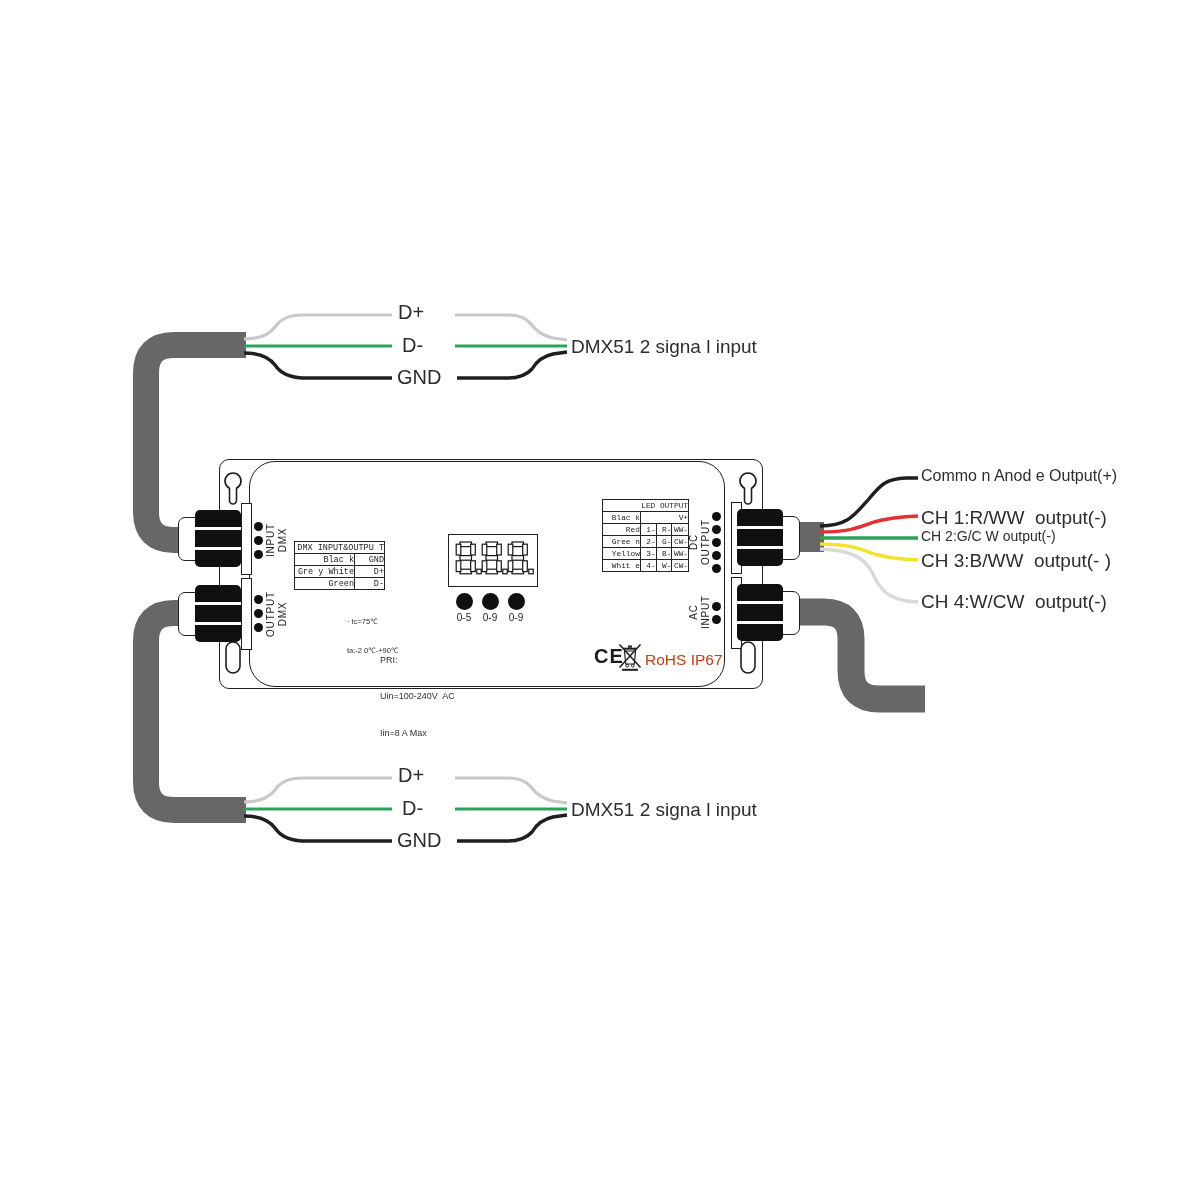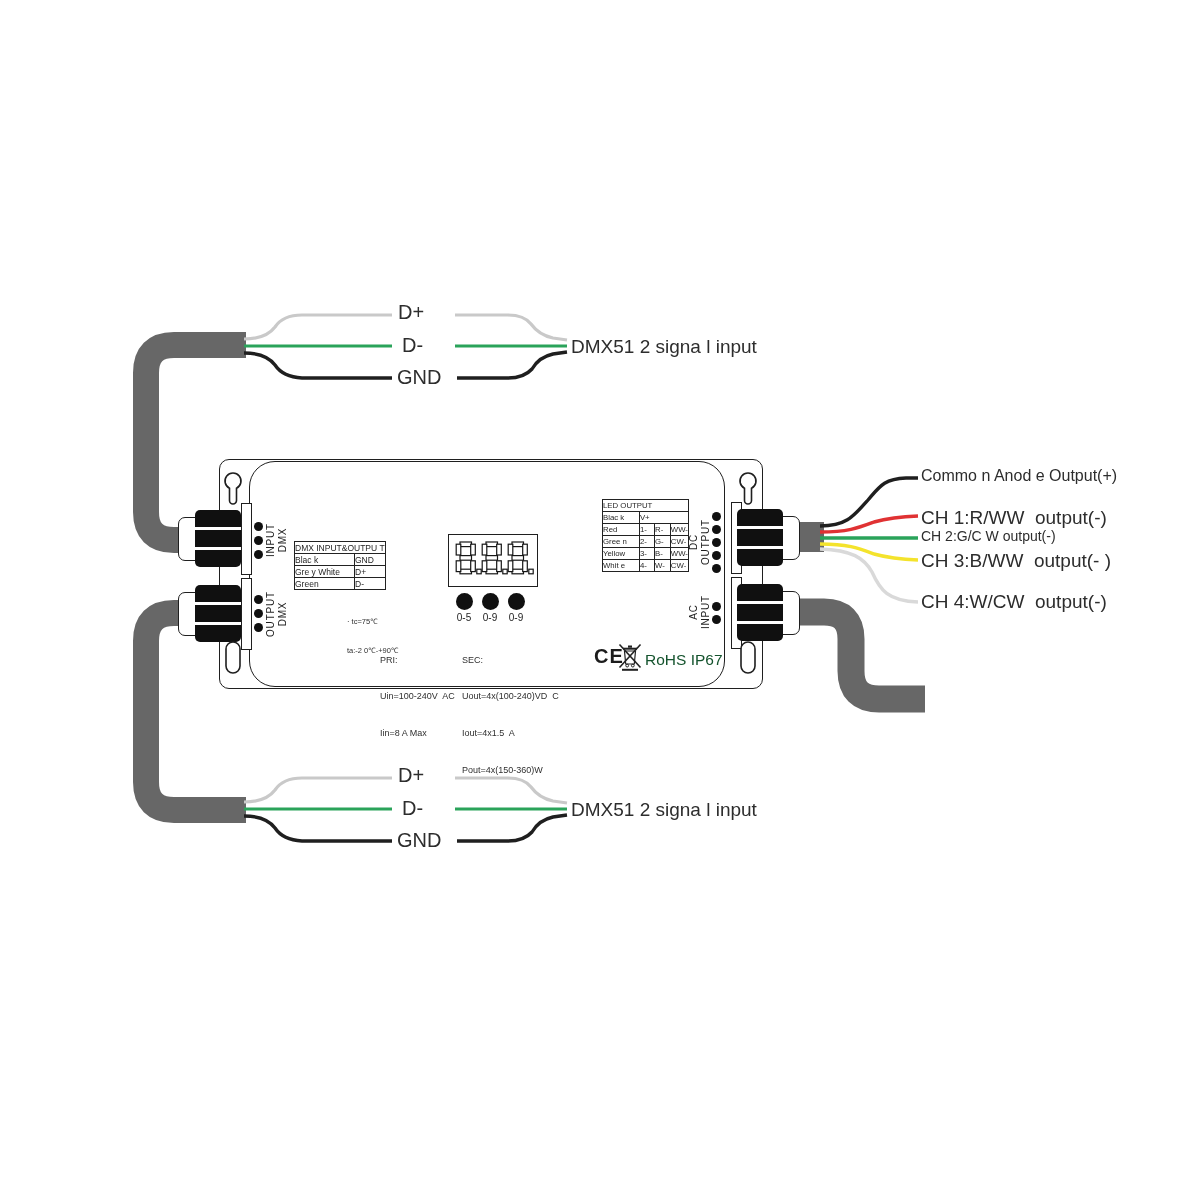"LED OUTPUT" .dtable { font-family: Liberation Sans, sans-serif -> Liberation Mono, monospace; text-align: left -> right }
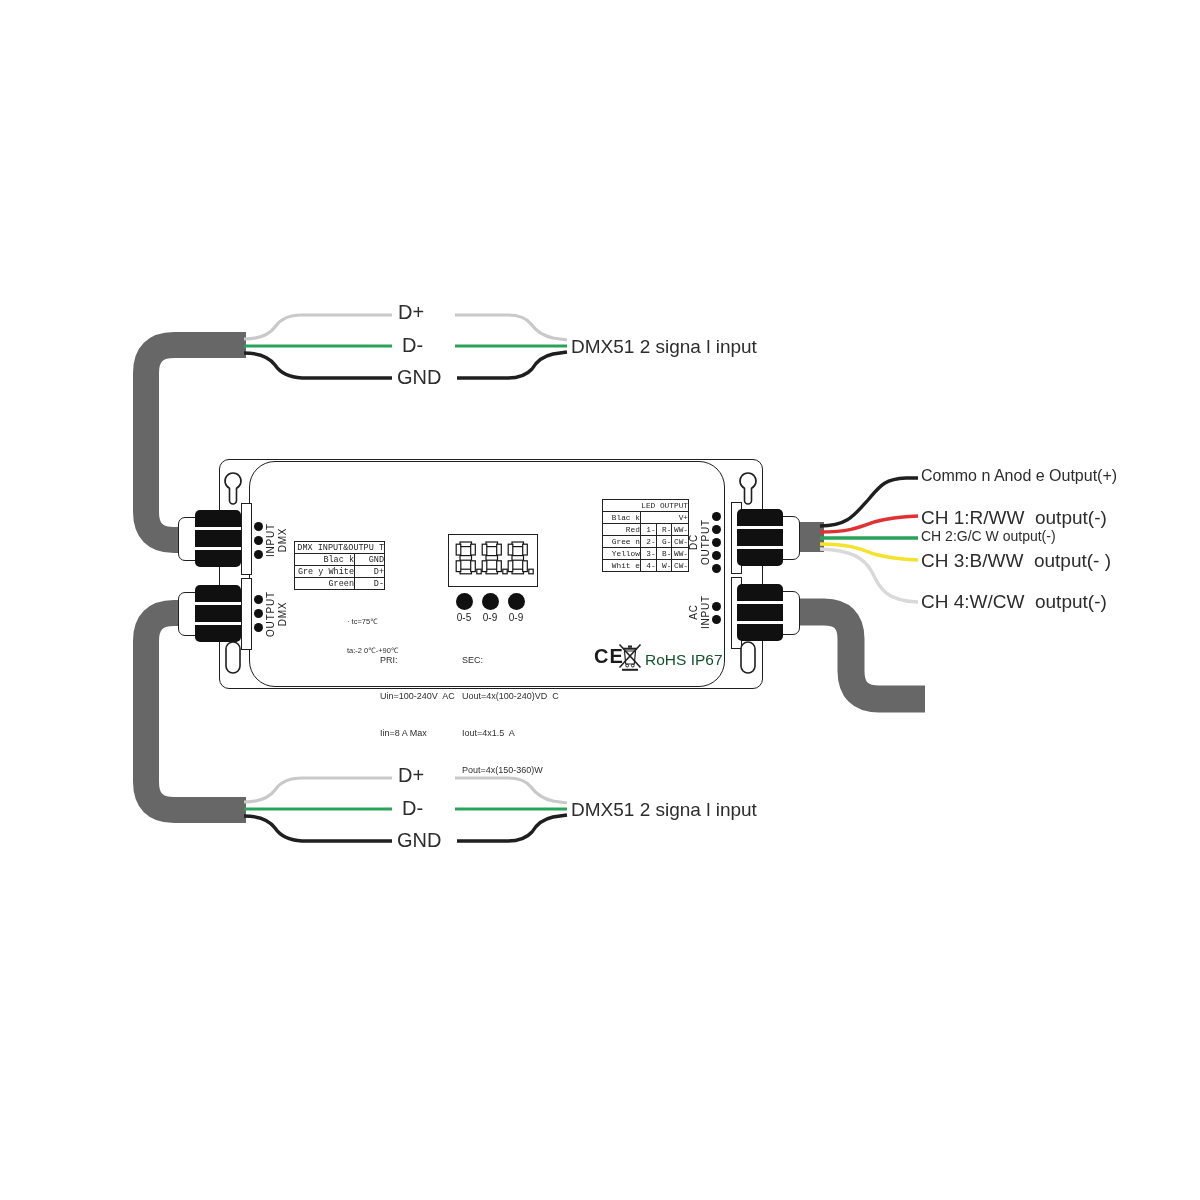"SEC:" div.txtblock { html: <div> <div>SEC:</div> <div>Uout=4x(100-240)VD C</div> <div>Iout=4x1.5 A</div> <div>Pout=4x(150-360)W</div> </div> -> none }
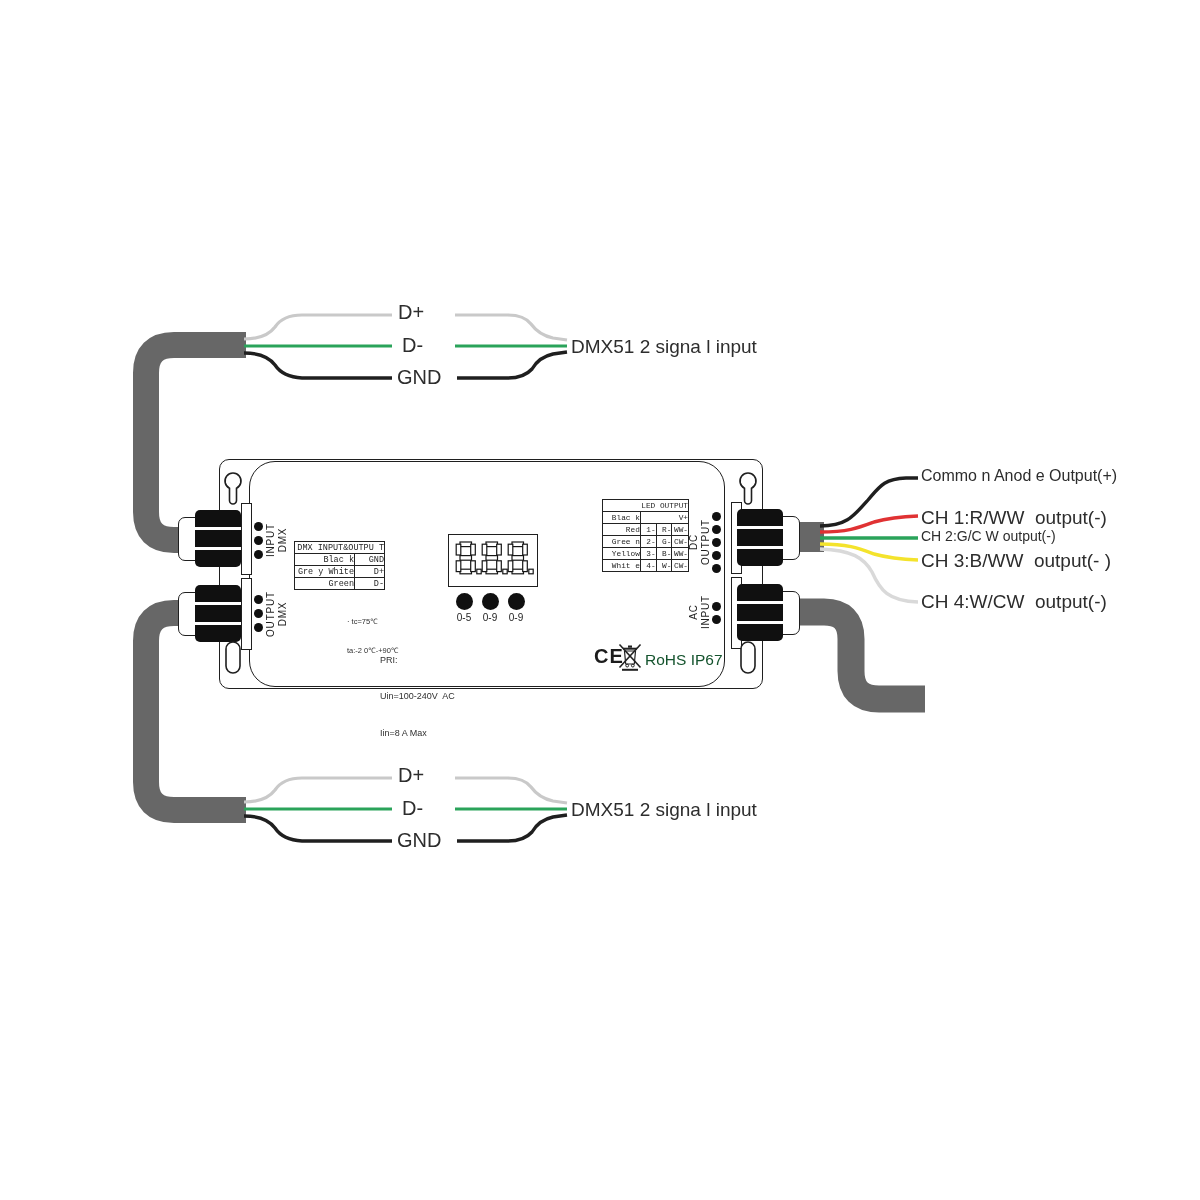"RoHS IP67" div.lbl { color: #14532d -> #c2410c }
